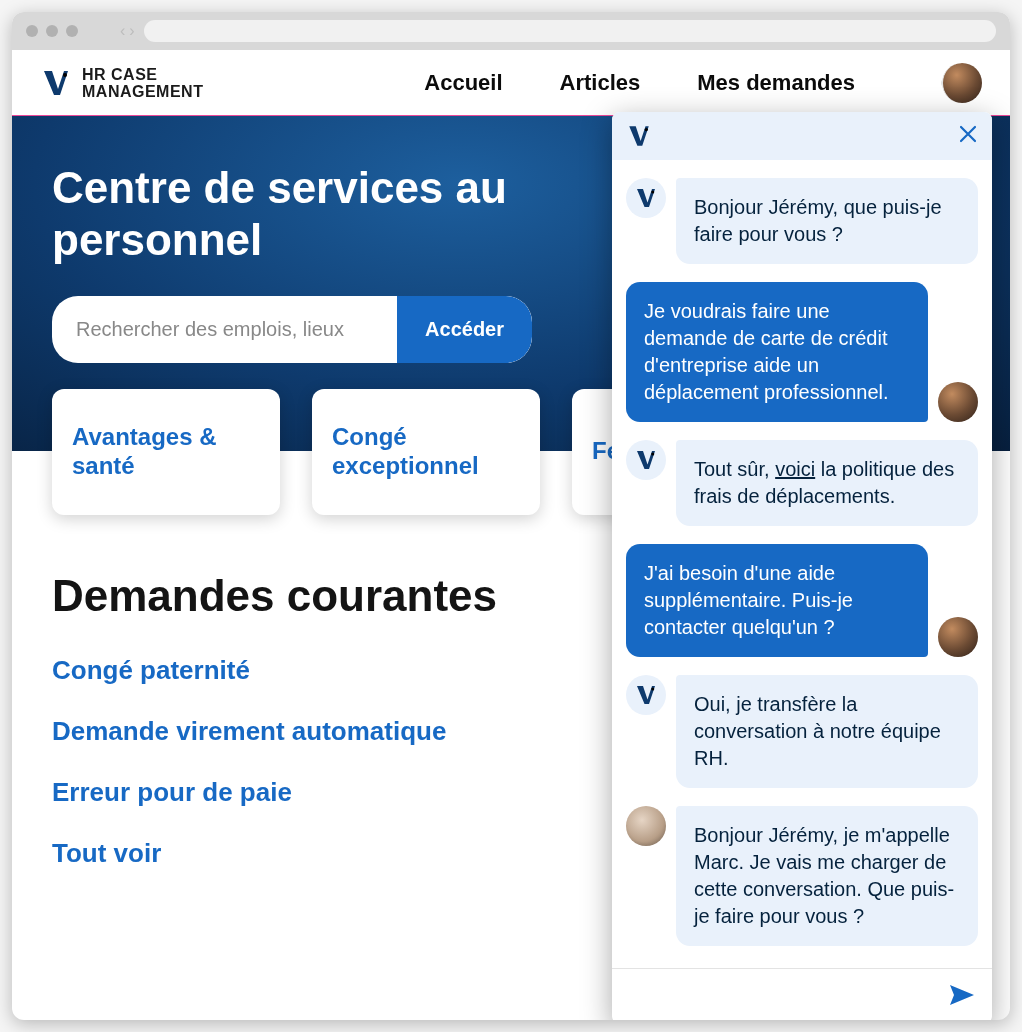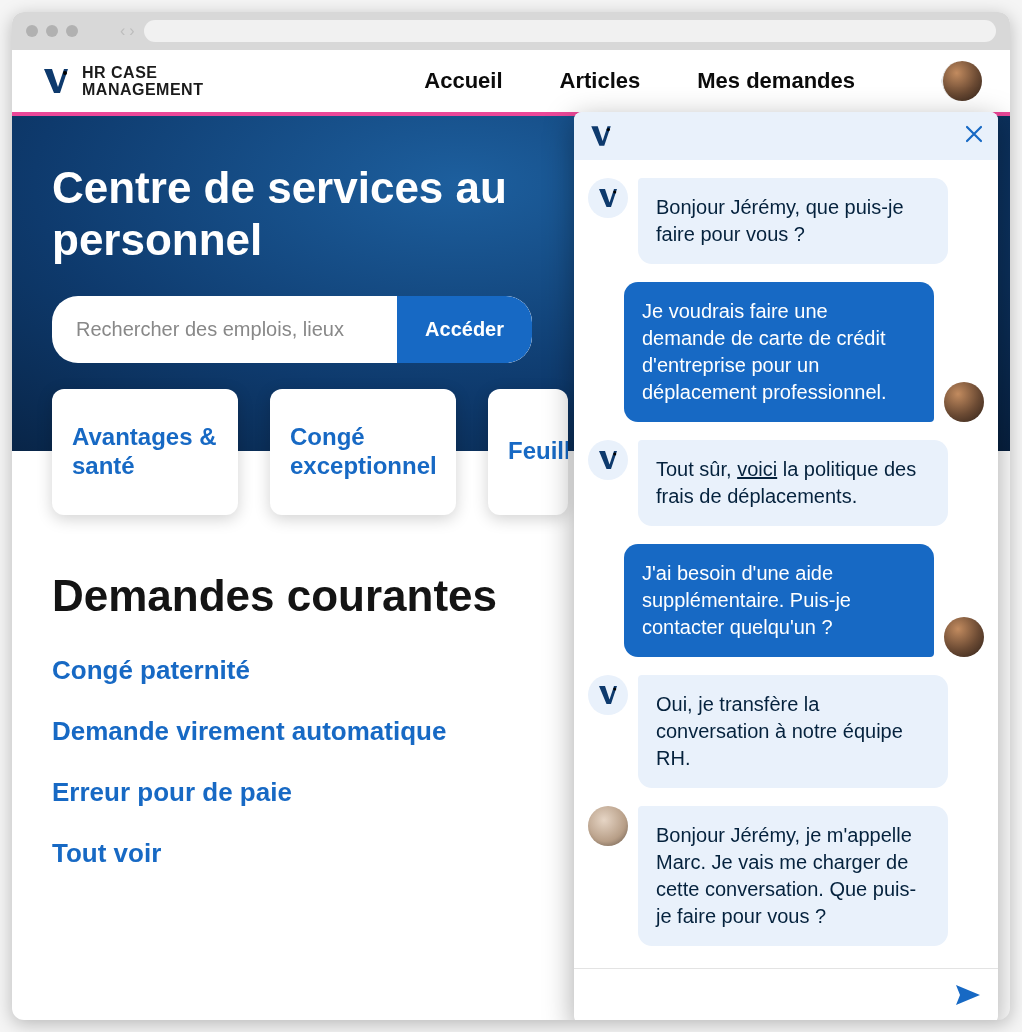"HR CASE" .app-header { border-bottom: 4px solid #ec4899 -> 1px solid #ec4899 }
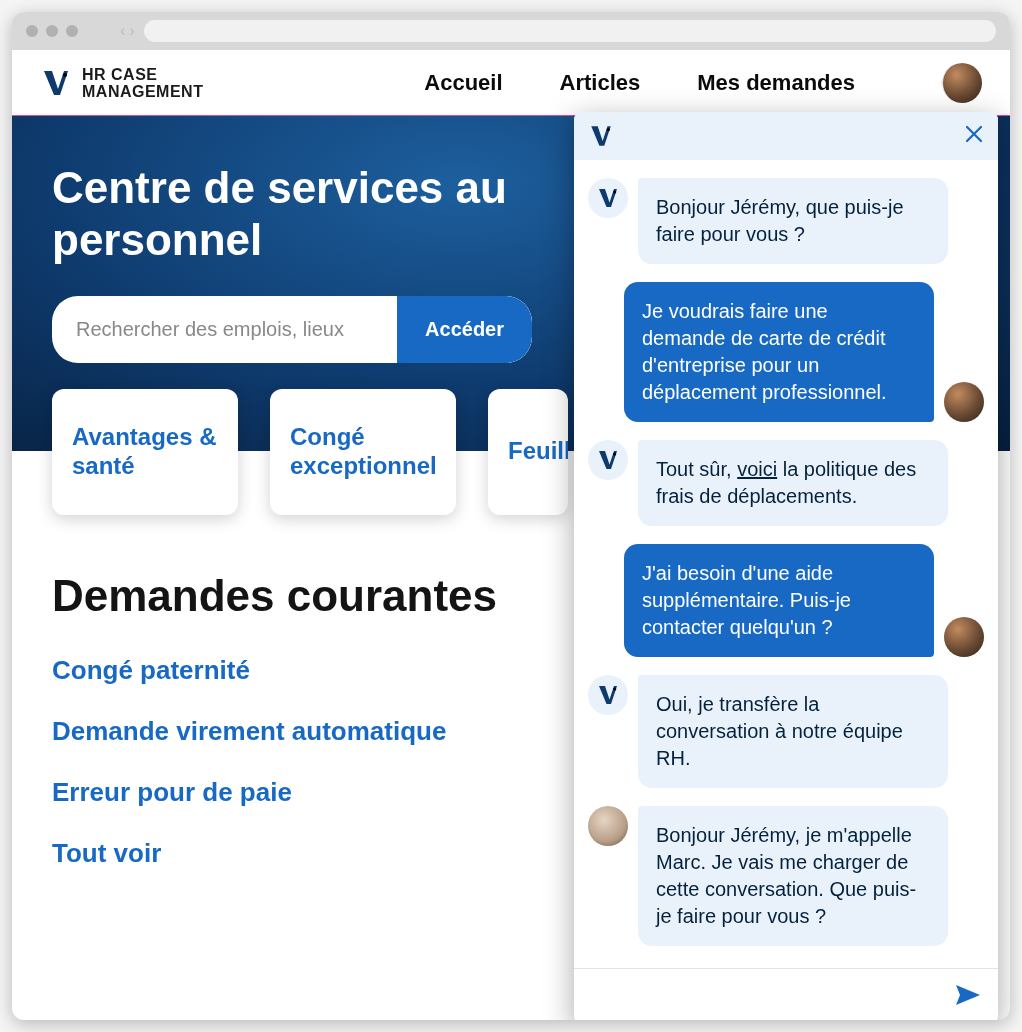"Bonjour Jérémy, que puis-je faire" .chat { right: 12px -> 18px; width: 424px -> 380px }
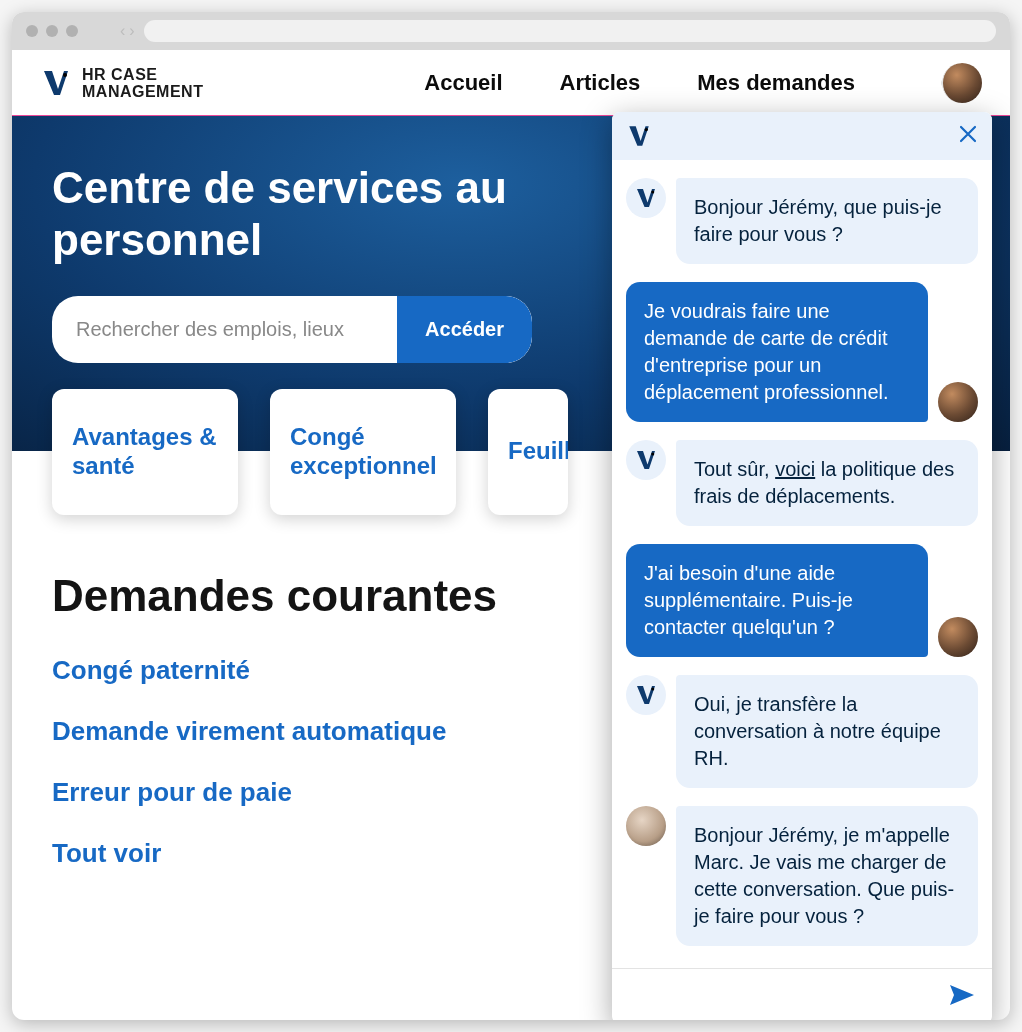"Je voudrais faire une demande" div.bubble { text: pour -> aide }
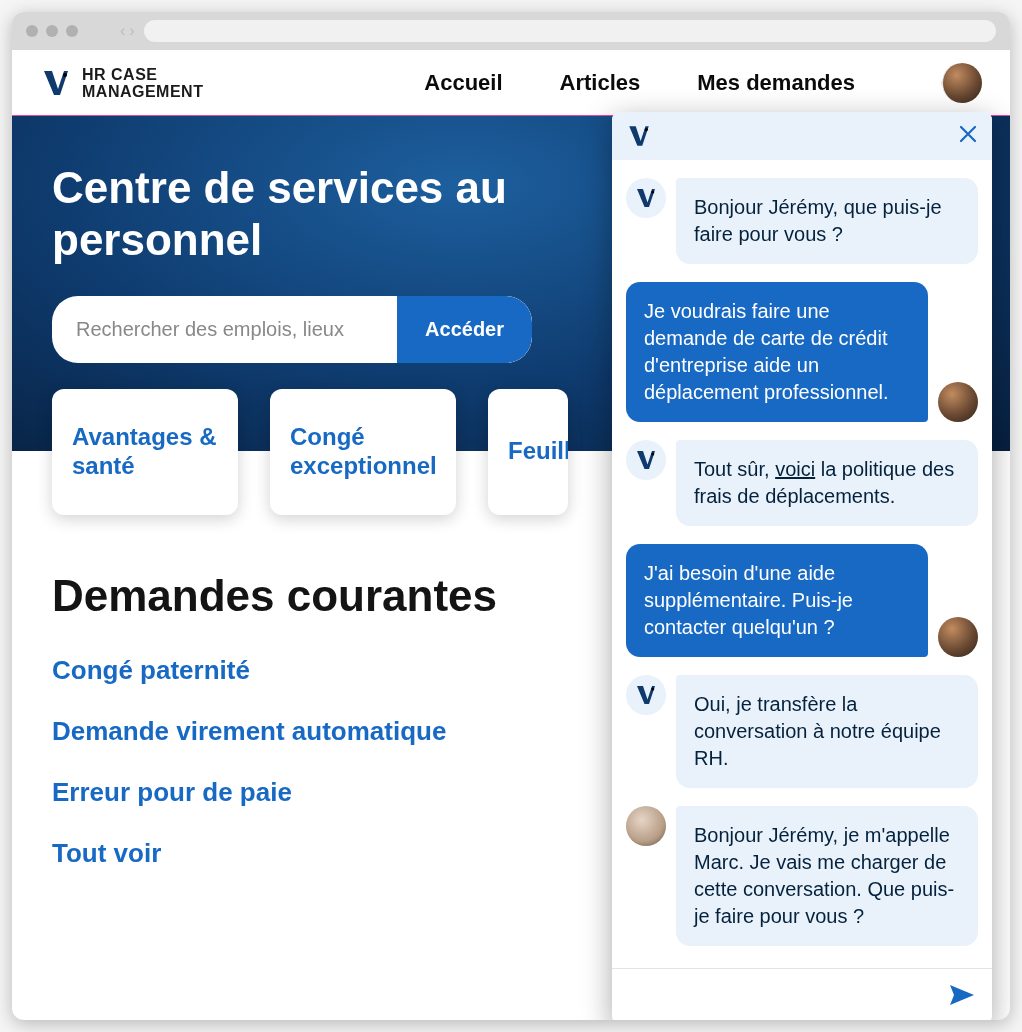"Avantages & santé" .card { width: 186px -> 228px }
